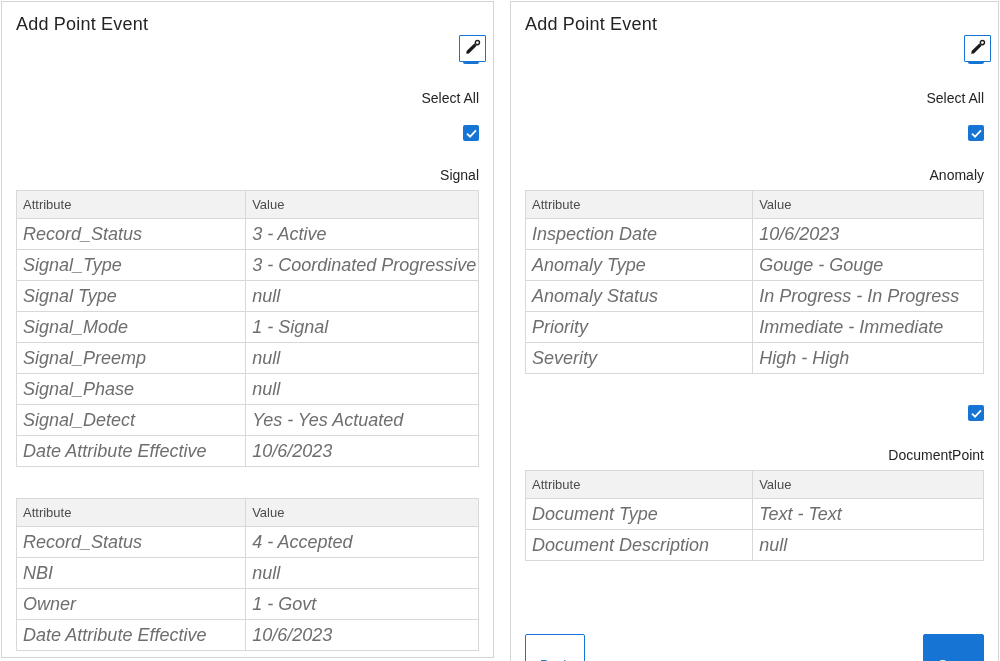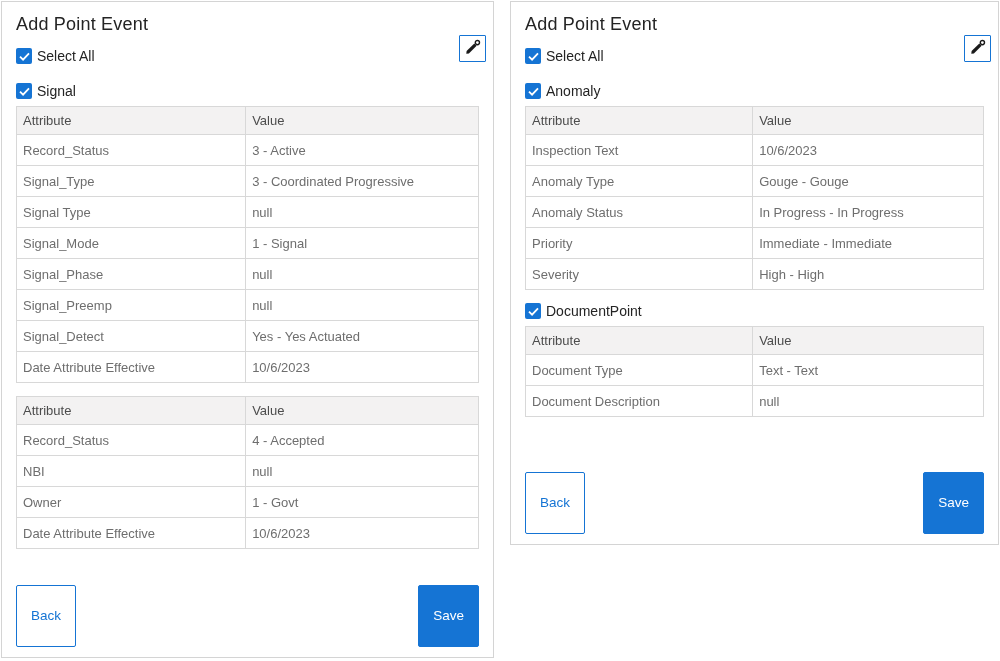"Select All" .checkbox-row { flex-direction: none -> column; gap: 5px -> 26px }
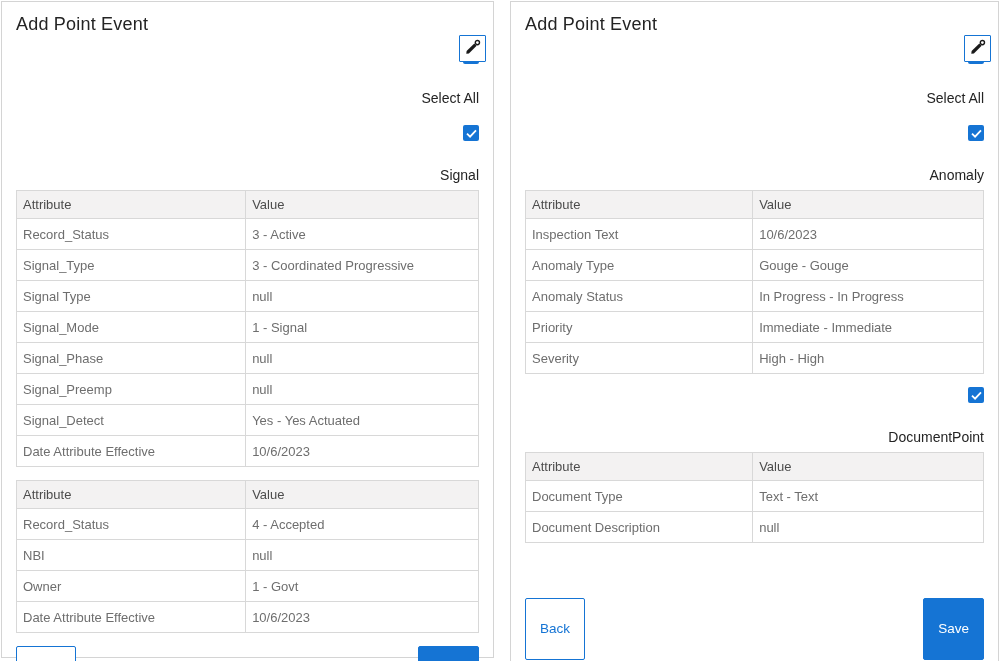"Attribute" .attr-table { margin: 0 0 13px -> 0 0 31px }
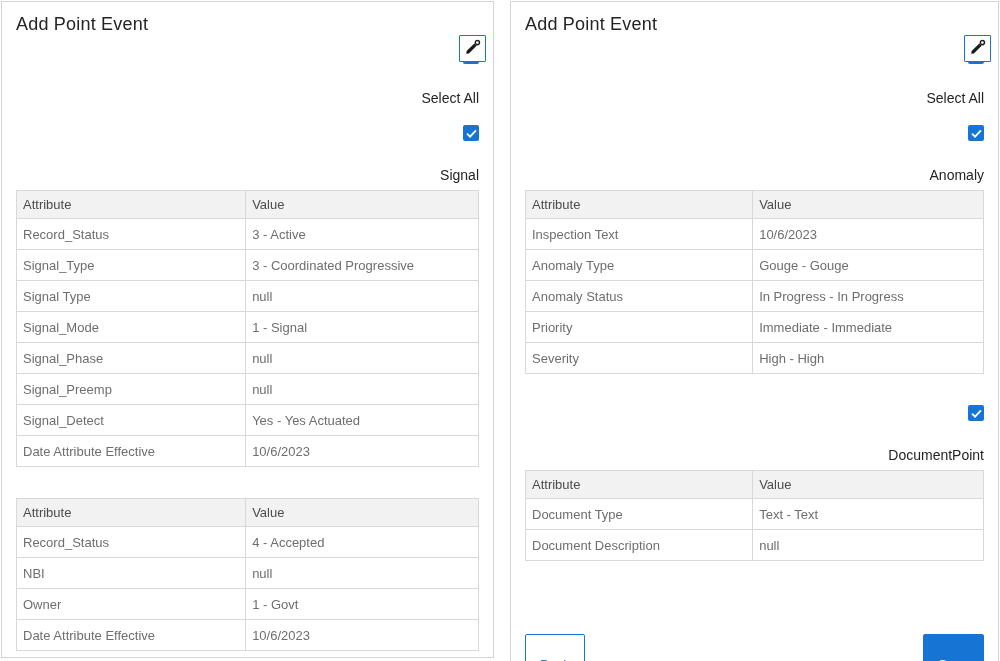"Record_Status" .attr-table td { font-size: 13px -> 18px; font-style: none -> italic }
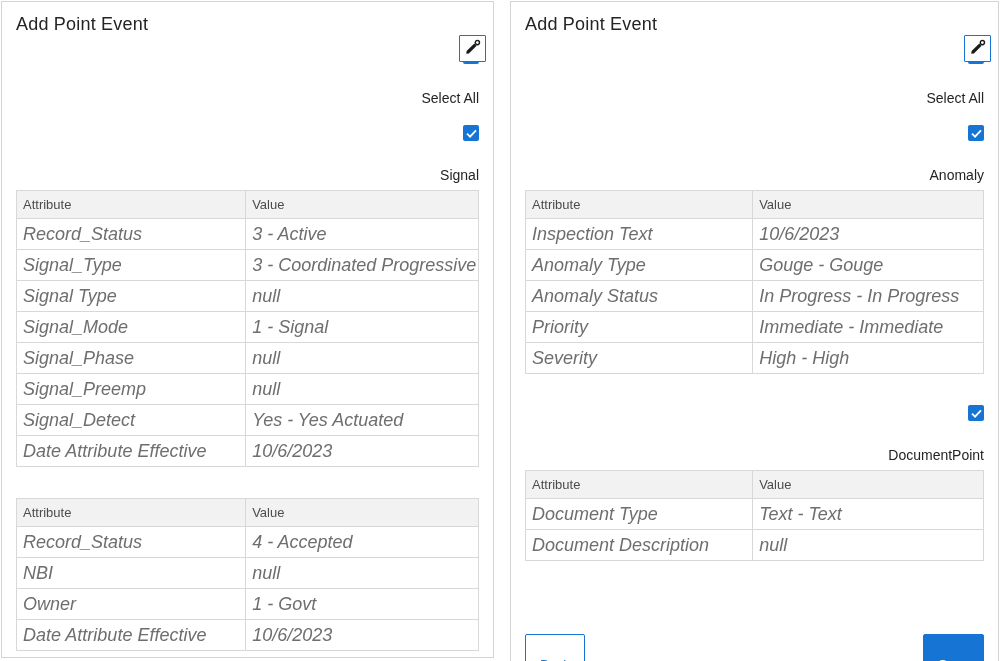"Inspection Text" td { text: Text -> Date }
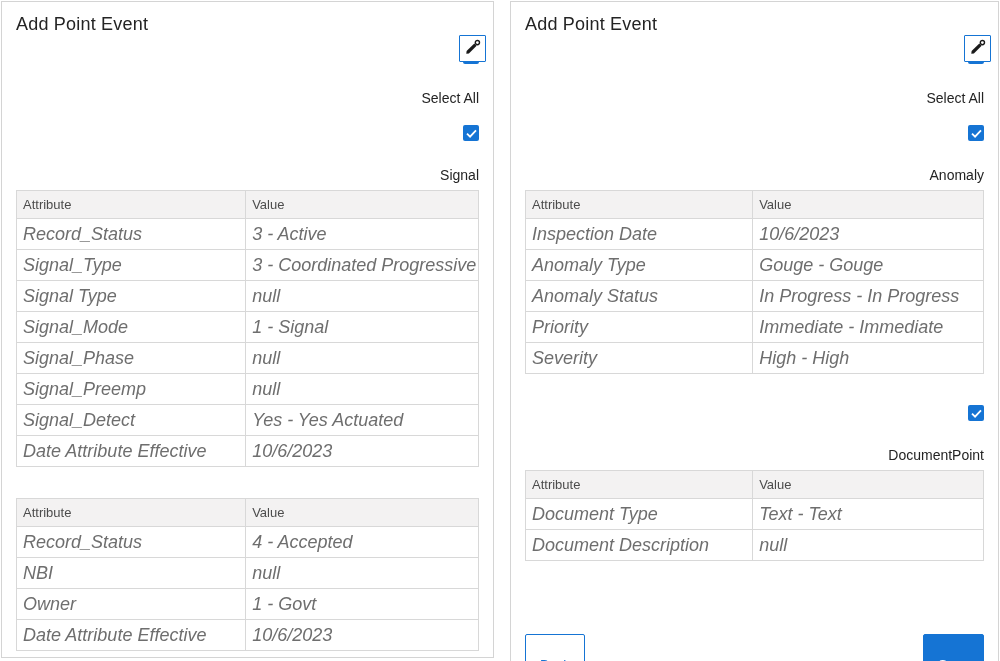"Signal_Phase" tr { order: before "Signal_Preemp" -> after "Signal_Preemp" }
